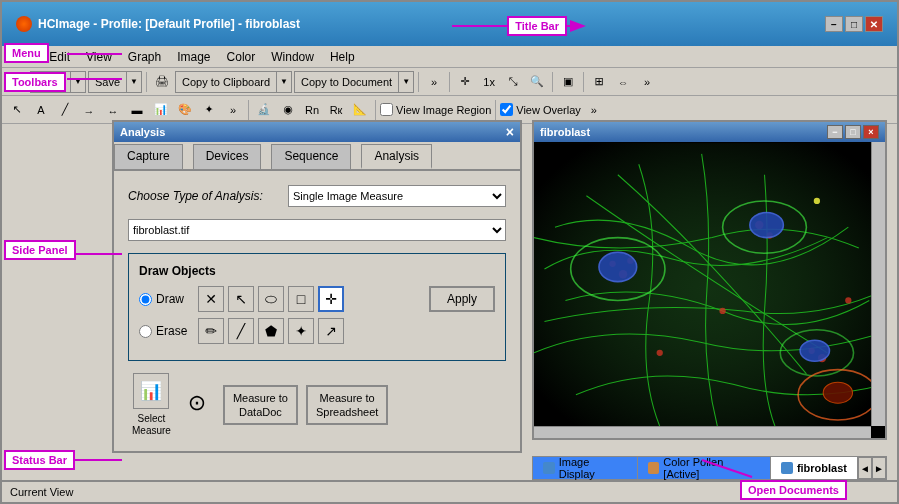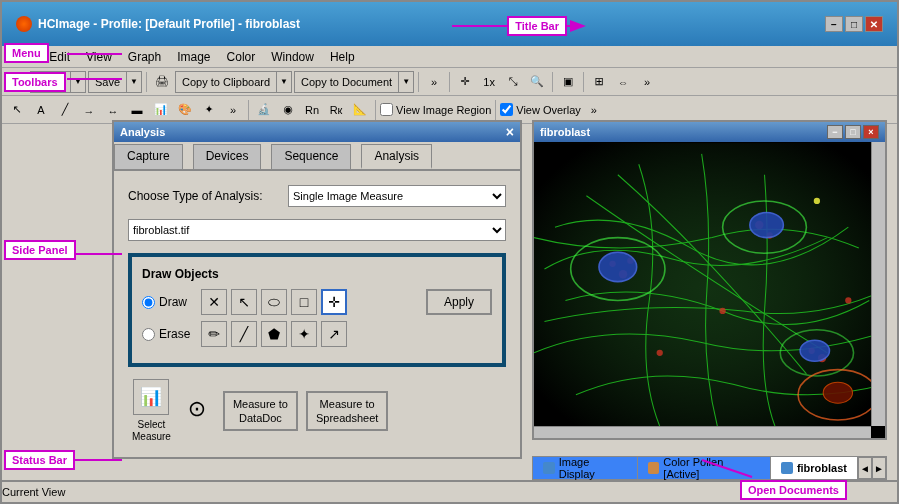"Choose Type of Analysis:" .form-label { font-style: none -> italic }
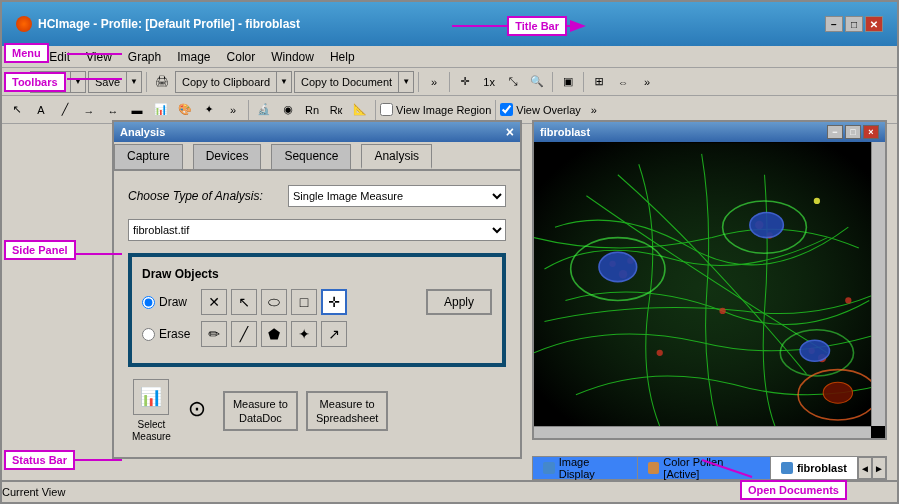"Draw Objects" .draw-objects { border: 4px solid #0c4a6e -> 1px solid #0c4a6e }
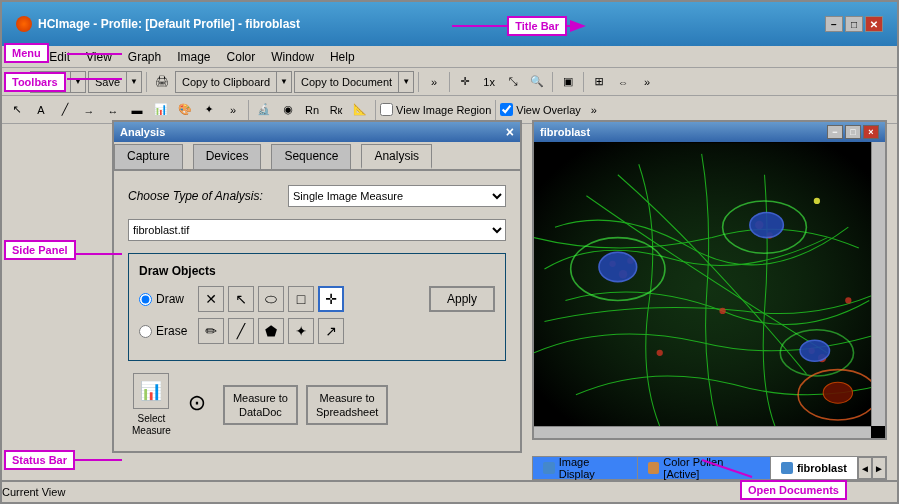"Current View" .status-bar { padding: 0 0 -> 0 8px }
